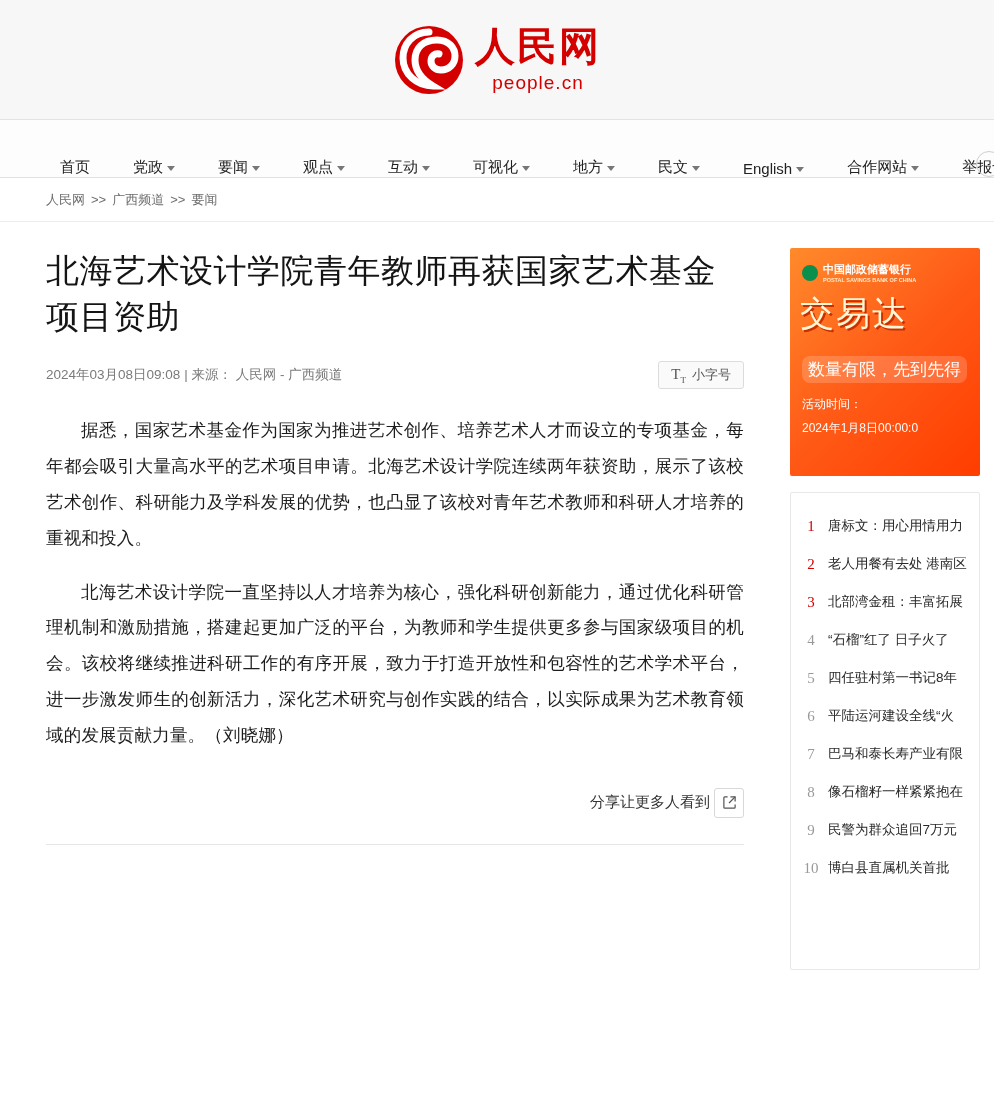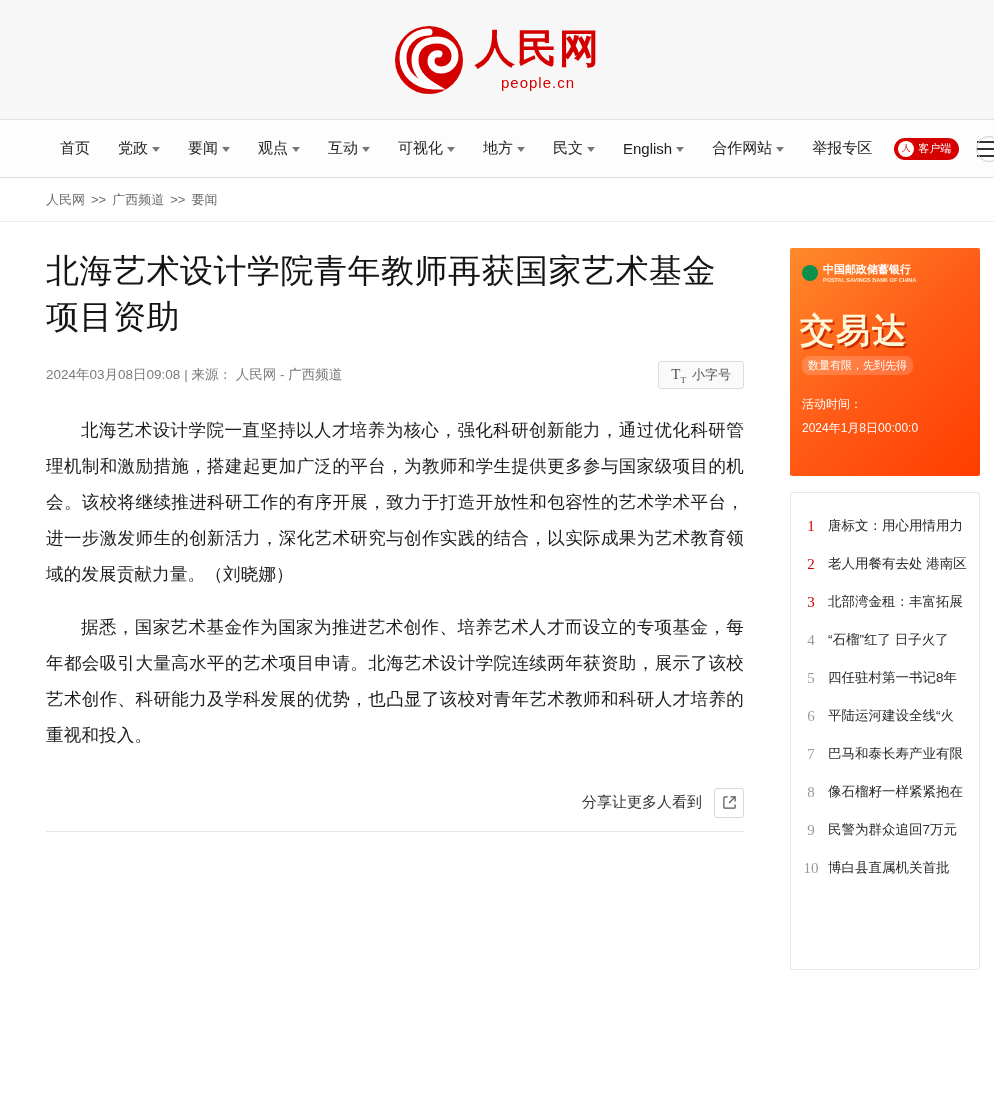"people.cn" .logo-text-sub { font-size: 15px -> 19px }
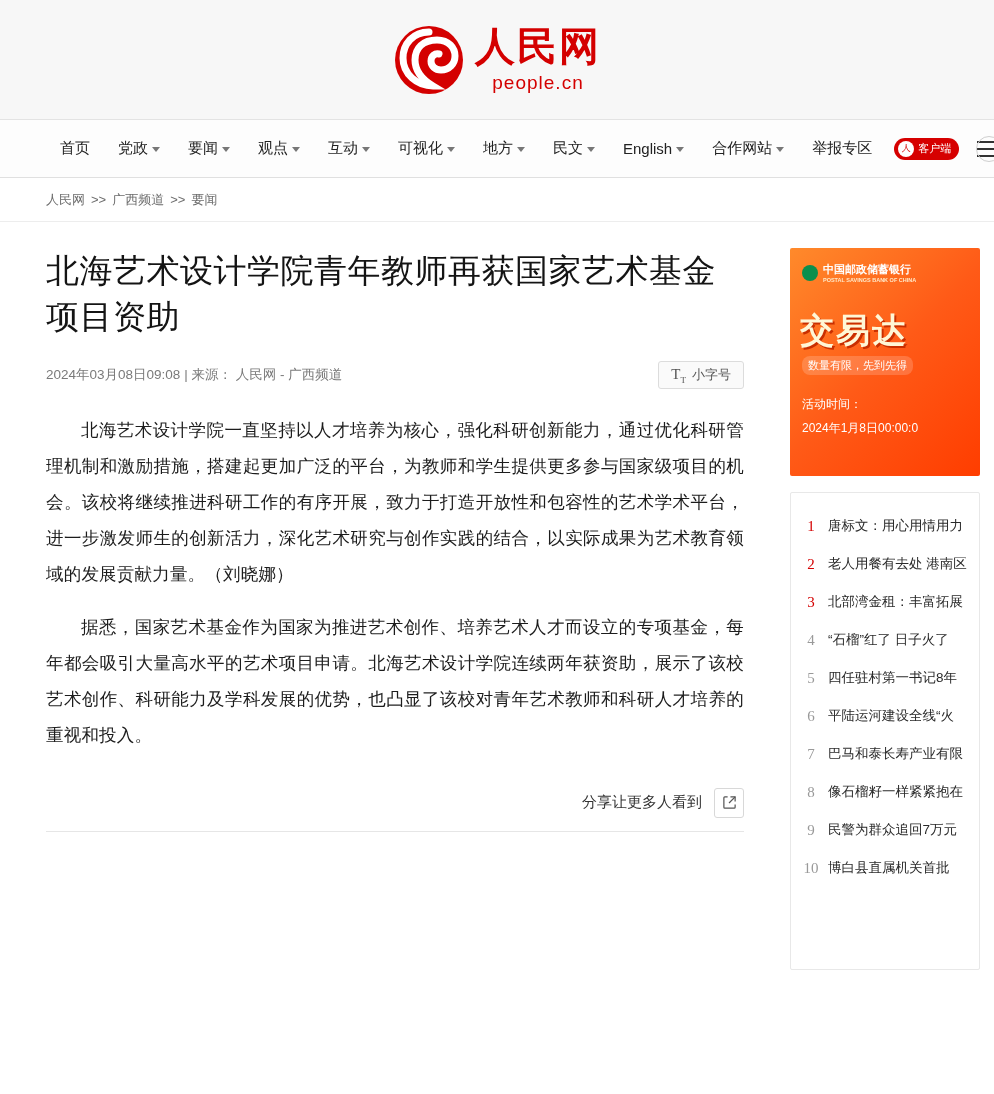"首页" .navbar { align-items: center -> flex-end; gap: 0px -> 15px }
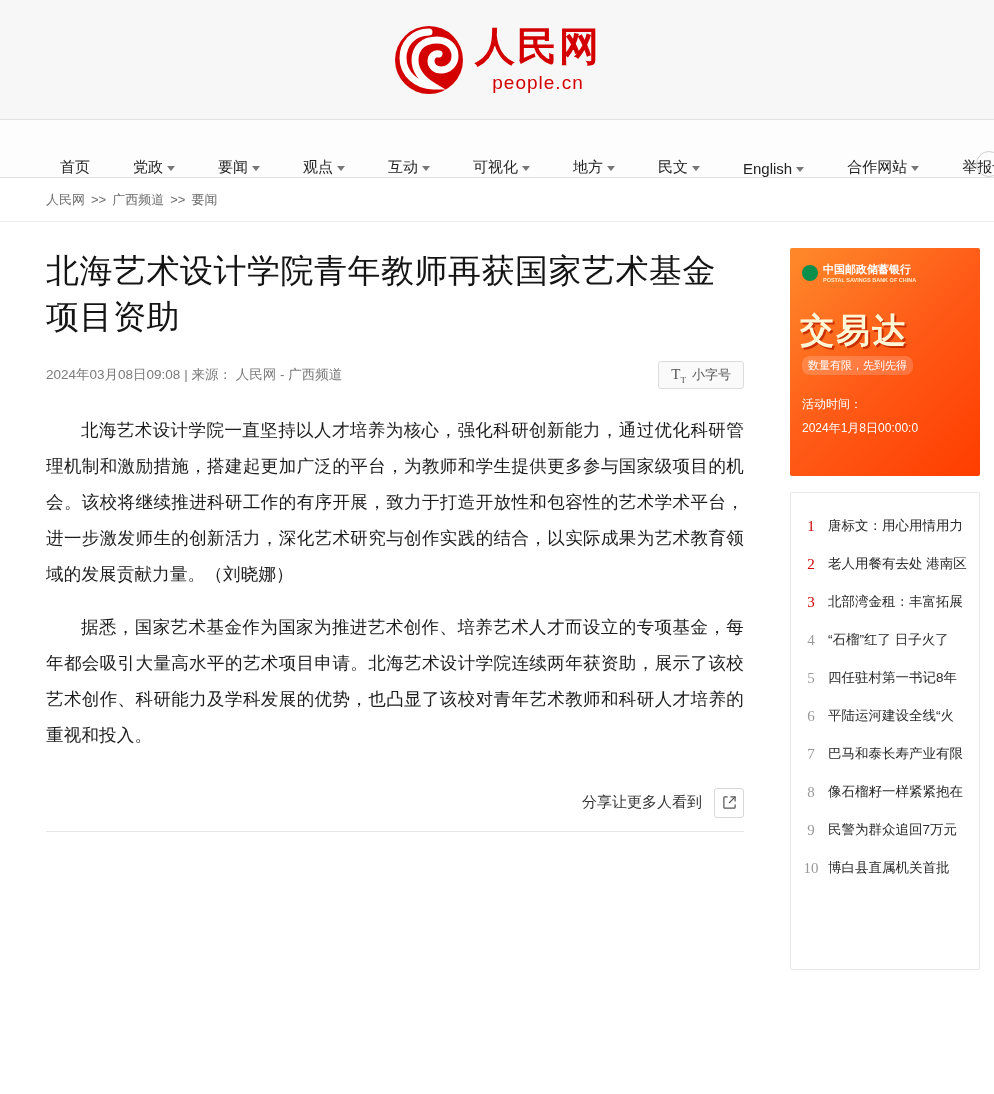"交易达" .ad .big { font-weight: bold -> normal; top: 60px -> 43px }
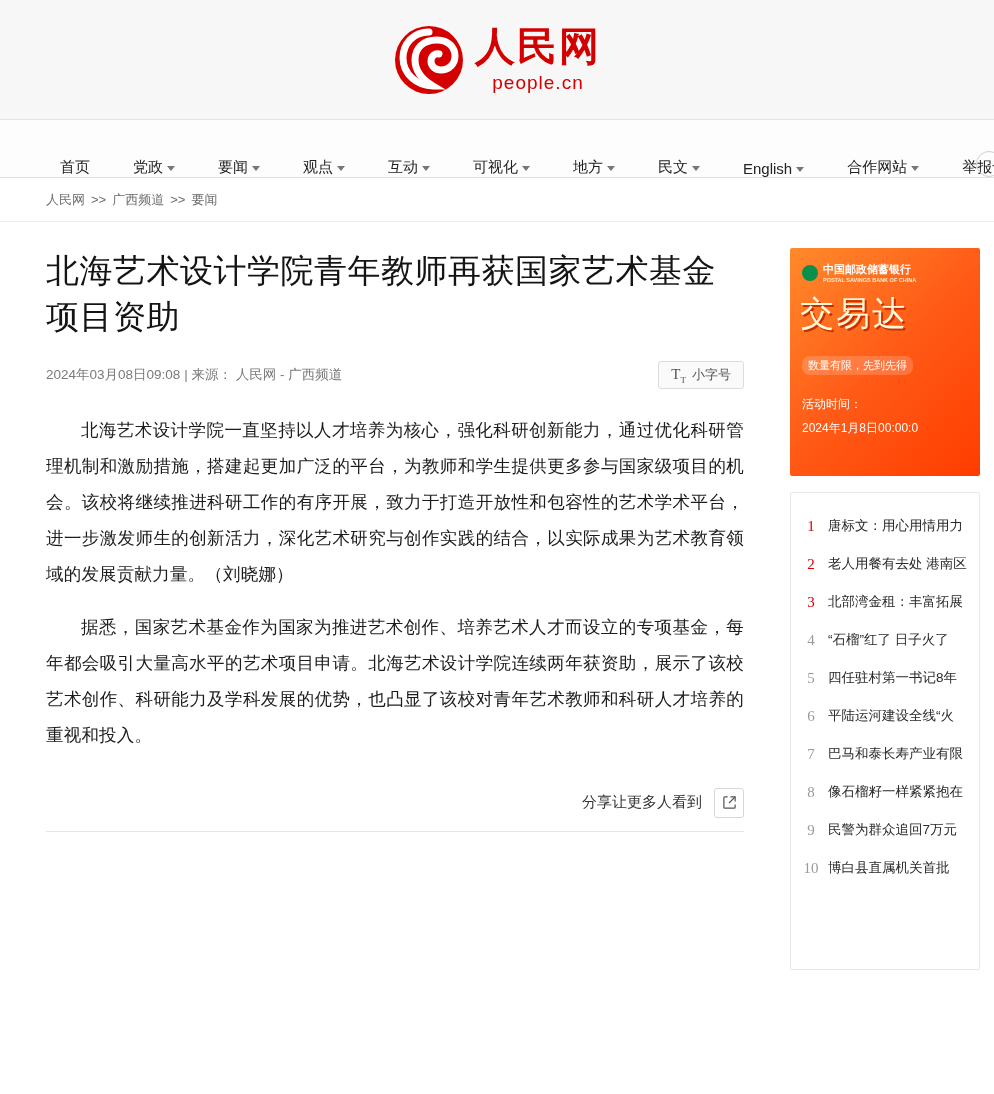"数量有限，先到先得" .ad .sub { font-size: 11px -> 17px }
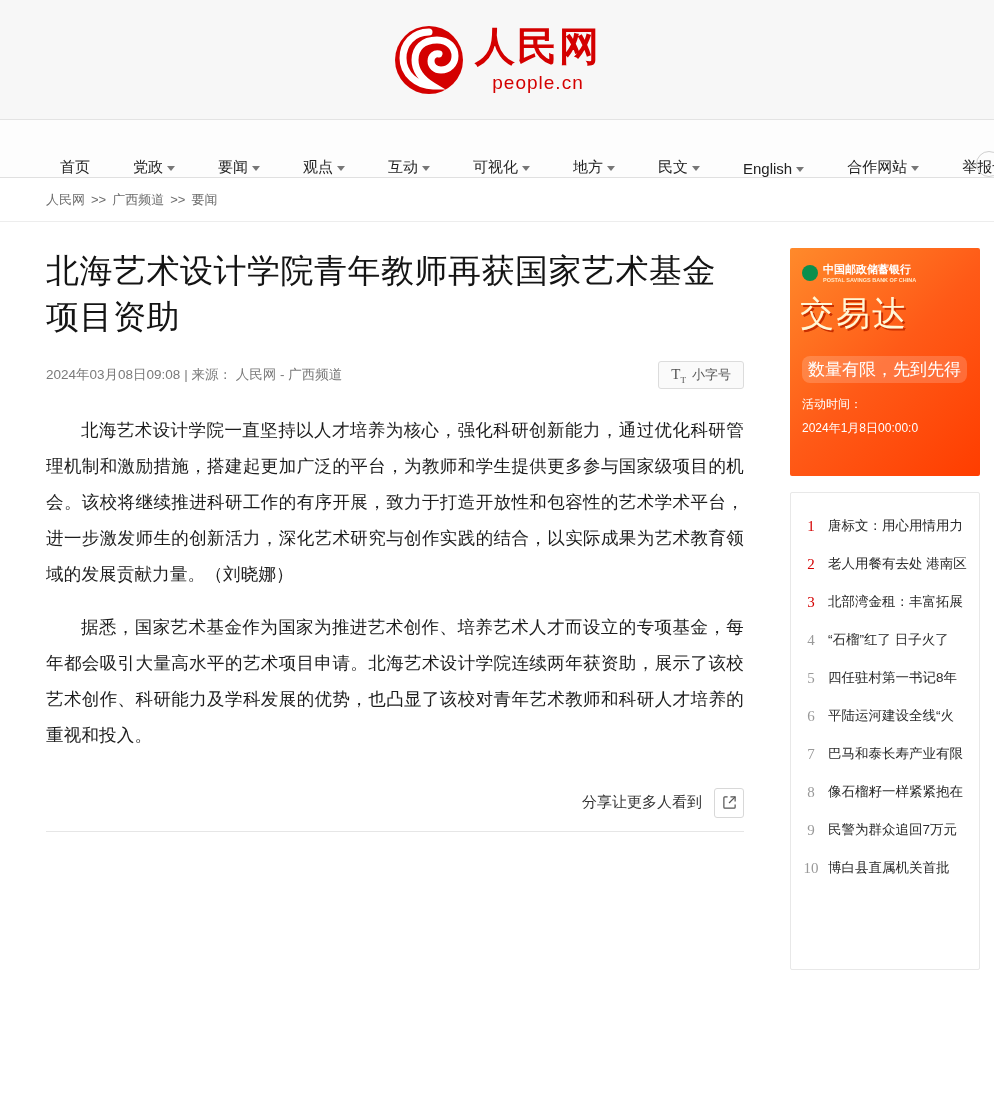"北海艺术设计学院一直坚持以人才培养为核心，强化科研创新能力，通过优化科研管理机制" p { order: before "据悉，国家艺术基金作为国家为推进艺术创作、培养艺术人才而设立的专项基金，每年都会" -> after "据悉，国家艺术基金作为国家为推进艺术创作、培养艺术人才而设立的专项基金，每年都会" }
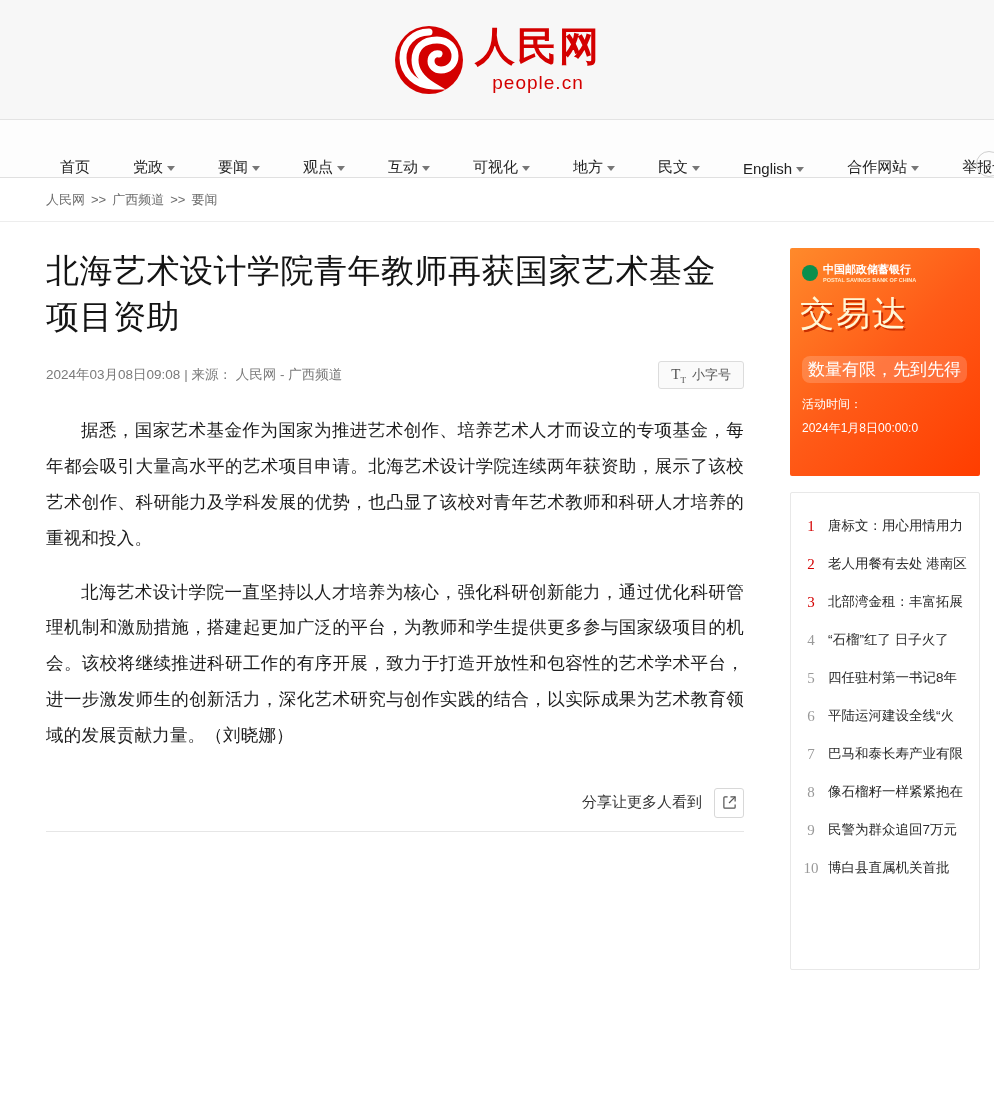"分享让更多人看到" .share-row { gap: 12px -> 4px; padding-bottom: 13px -> 26px }
